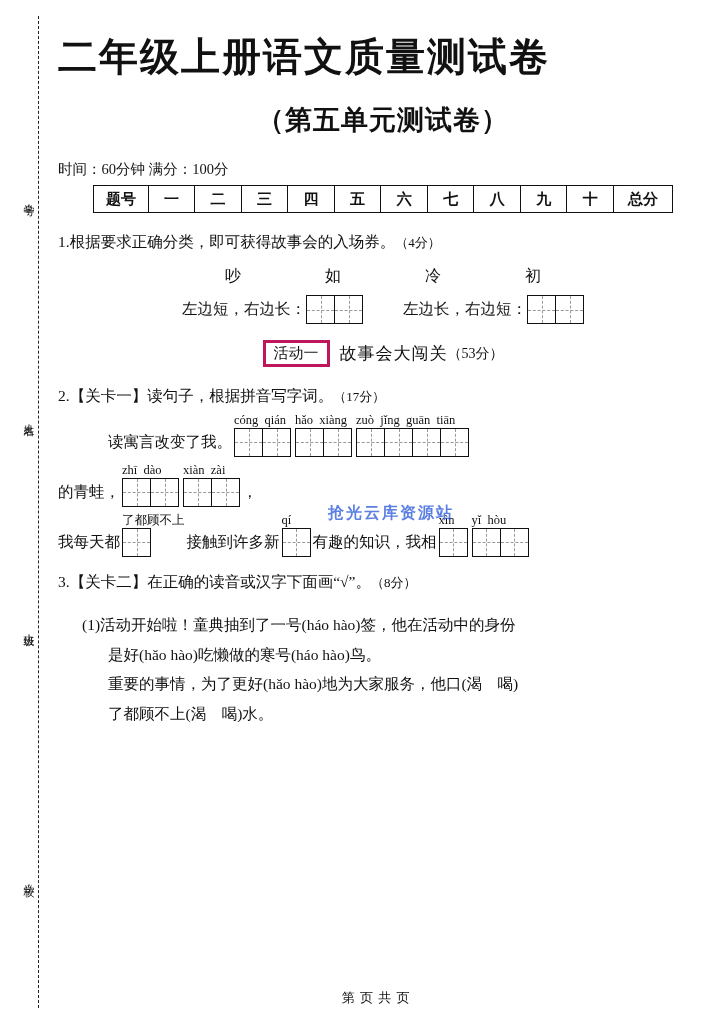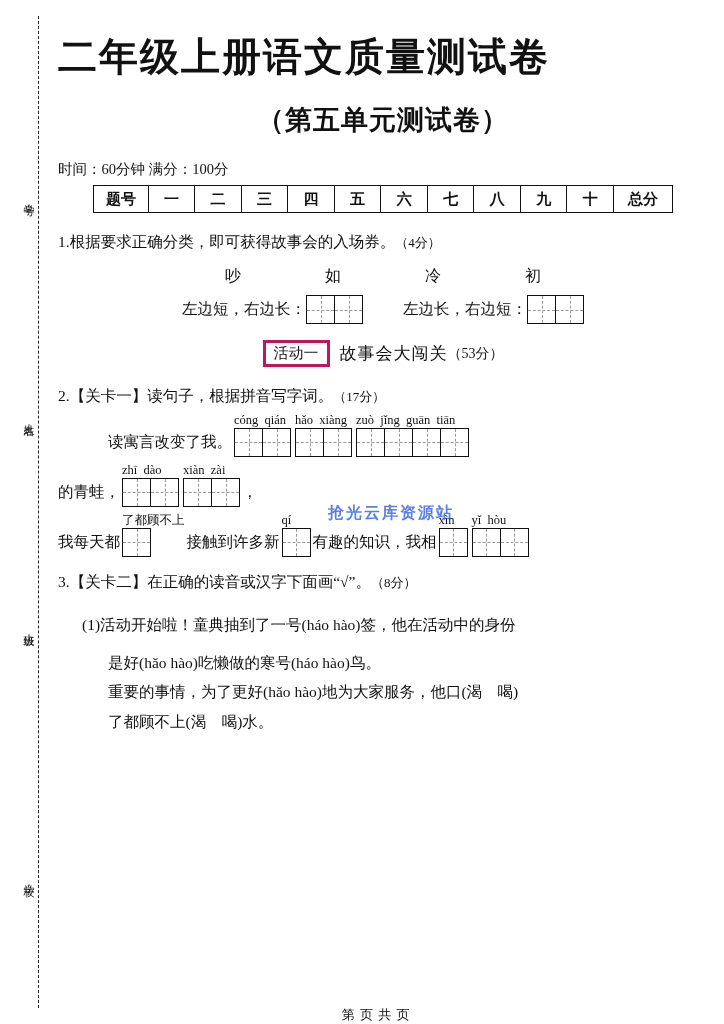"是好(hǎo hào)吃懒做的寒号(háo hào)鸟。" div.q { margin-top: 8px -> 0 }
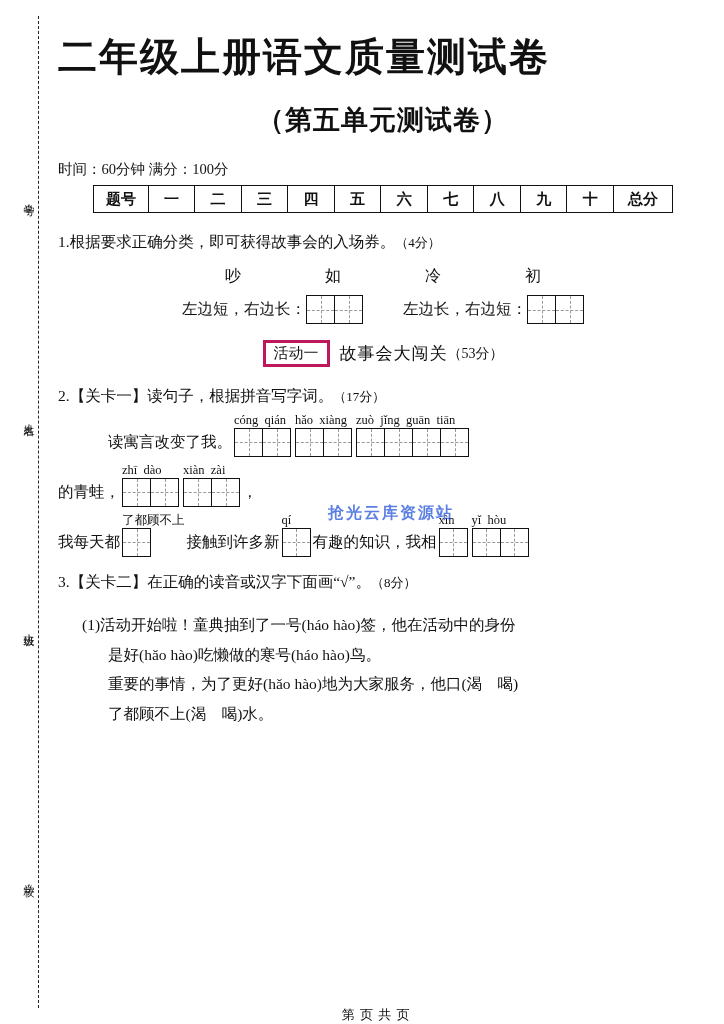"第 页 共 页" .footer { bottom: 0 -> 17px }
